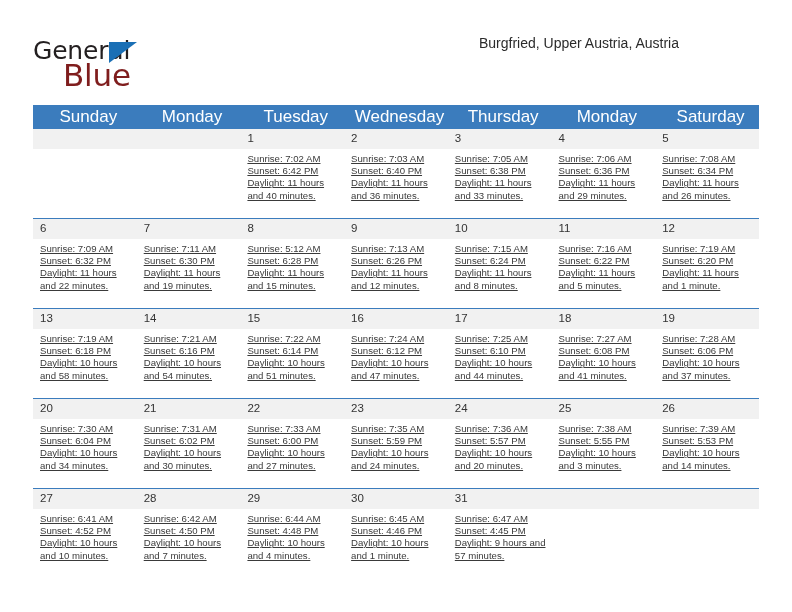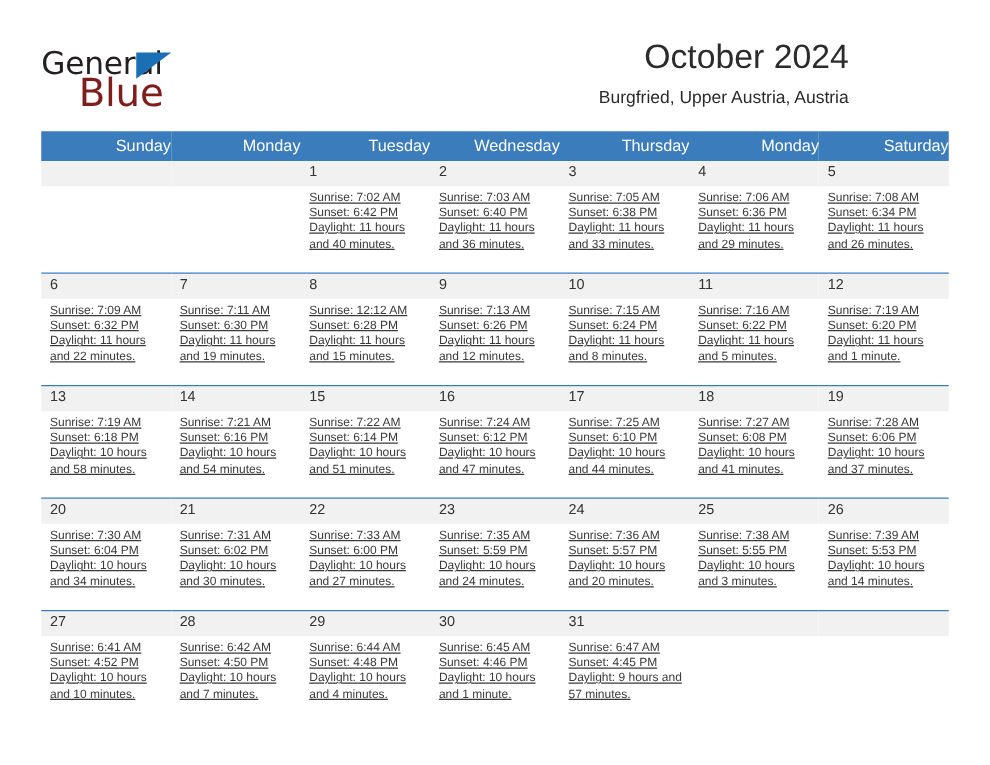"October 2024" div.cal-title { html: <div>October 2024</div> -> none }
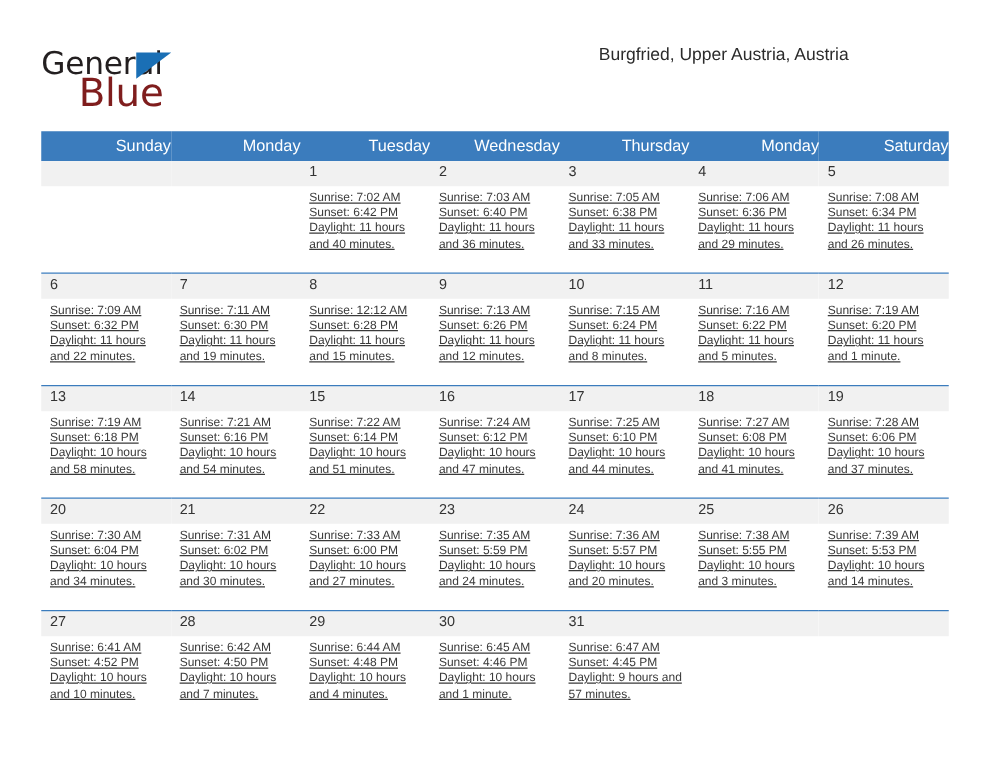"Sunday" .calendar th { font-size: 13px -> 17px; text-align: right -> center }
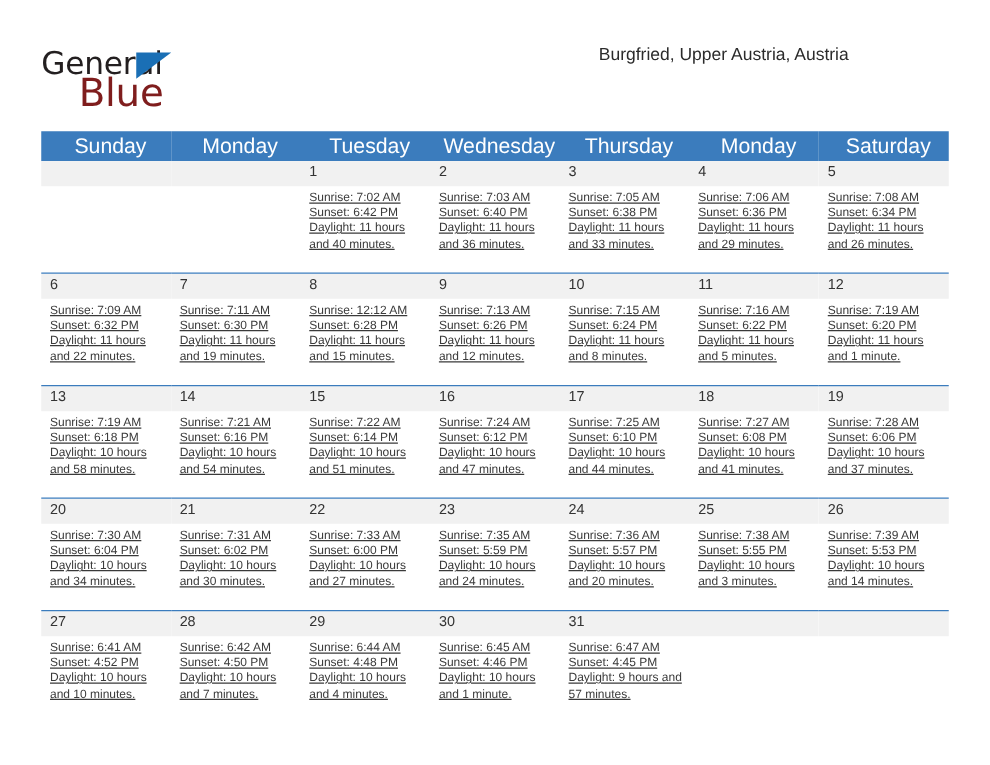"Sunrise: 12:12 AM" div { text: 12:12 -> 5:12 }
